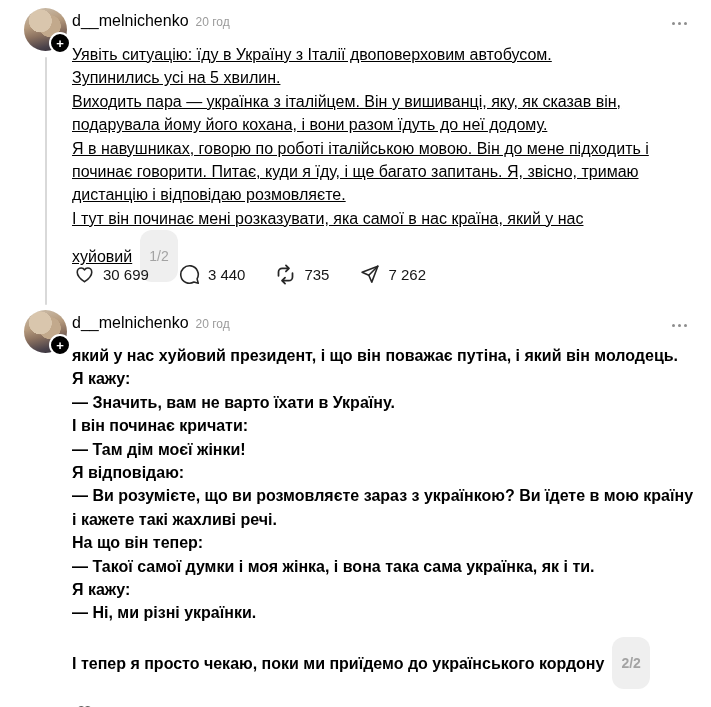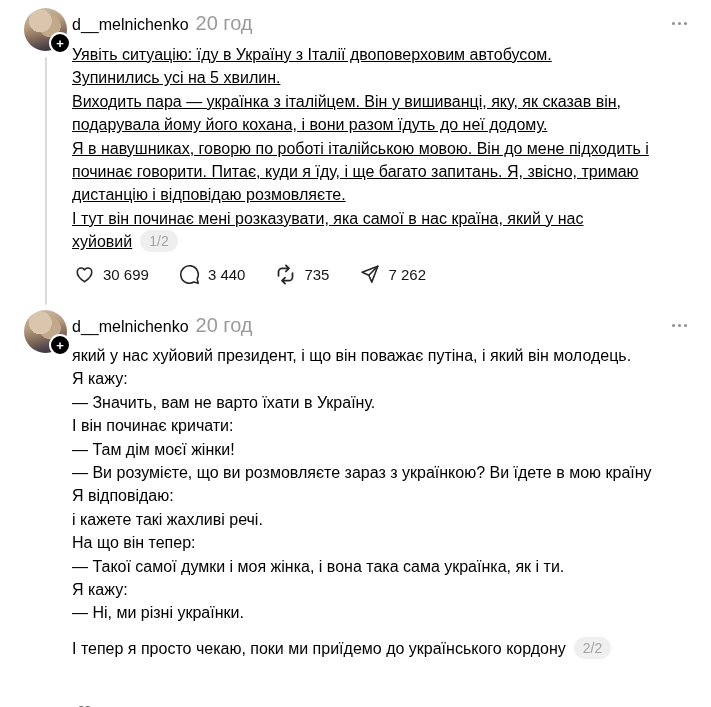"20 год" .timestamp { font-size: 20px -> 12px }
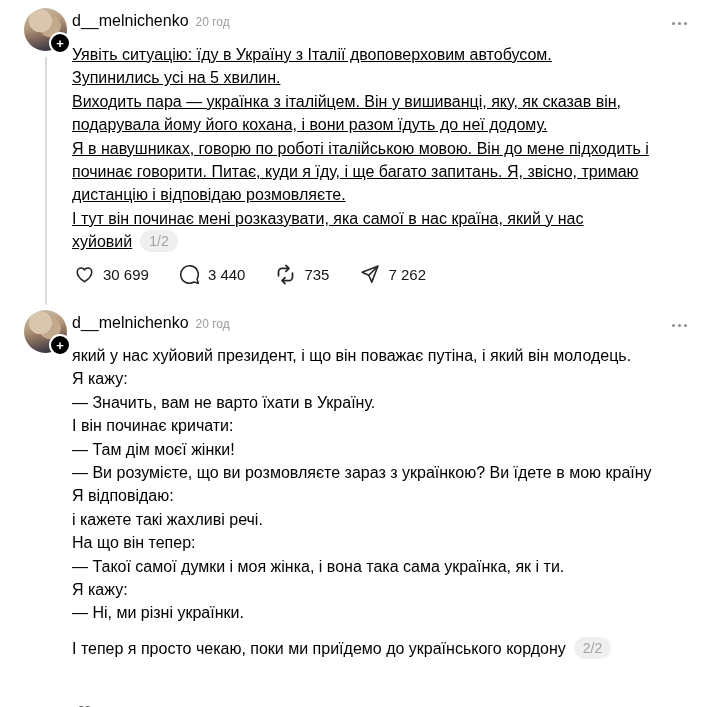"1/2" .page-badge { padding: 1px 9px -> 16px 9px }
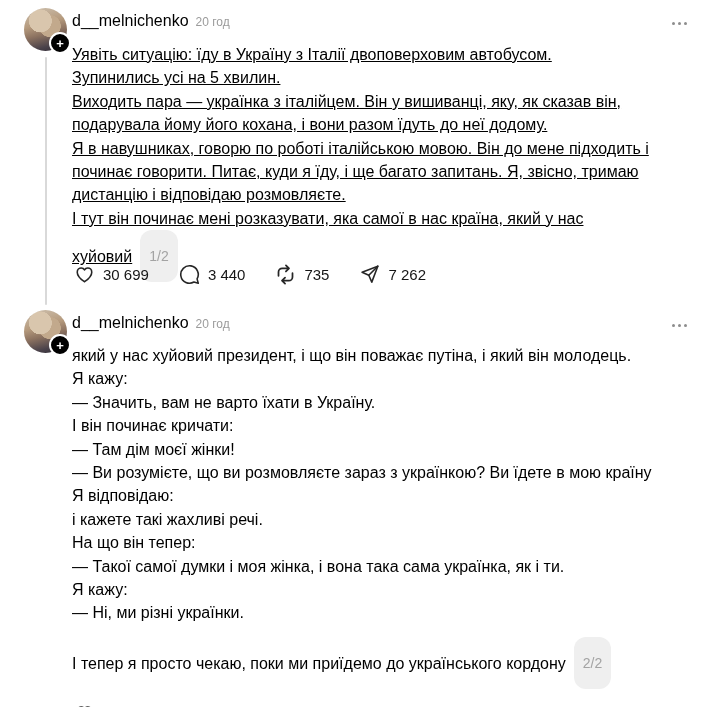"який у нас хуйовий президент," .body-2 { font-weight: none -> bold }
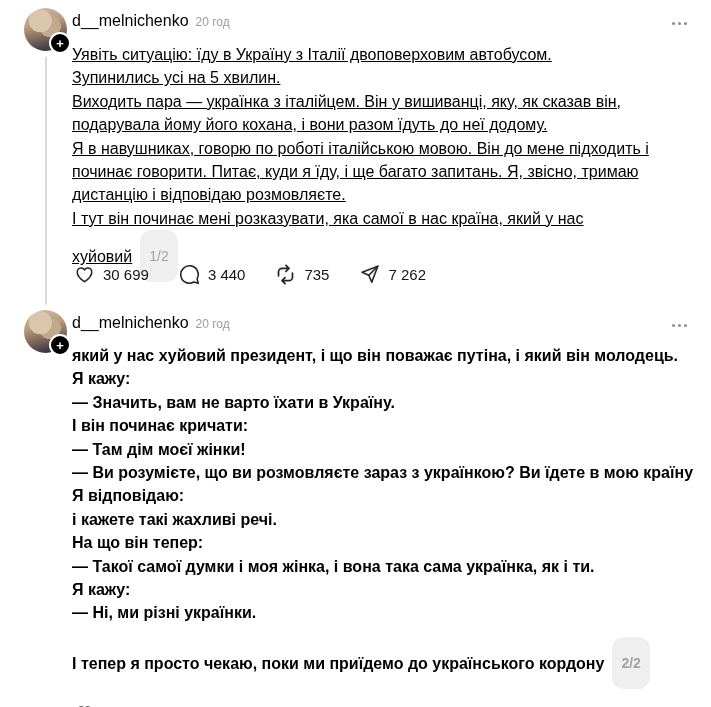"— Ви розумієте, що ви" div.text-line { order: before "Я відповідаю:" -> after "Я відповідаю:" }
